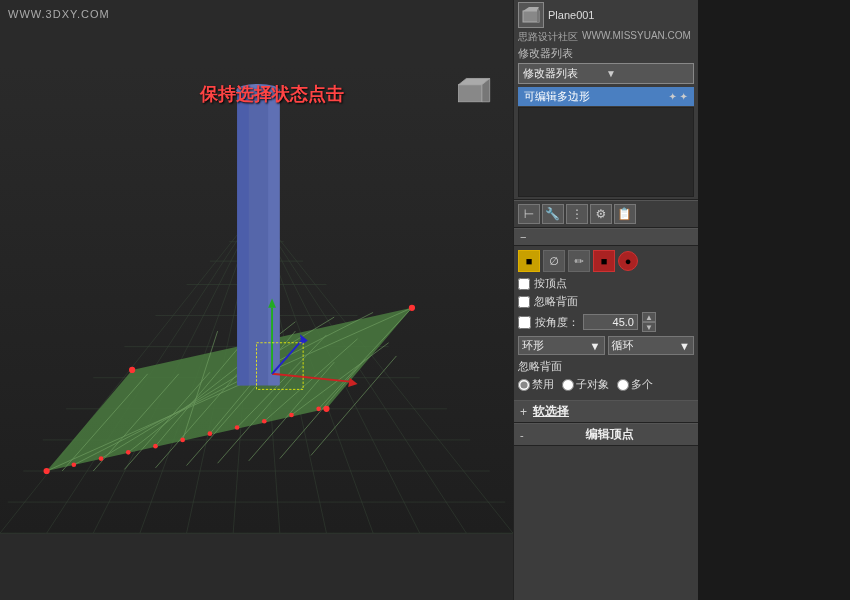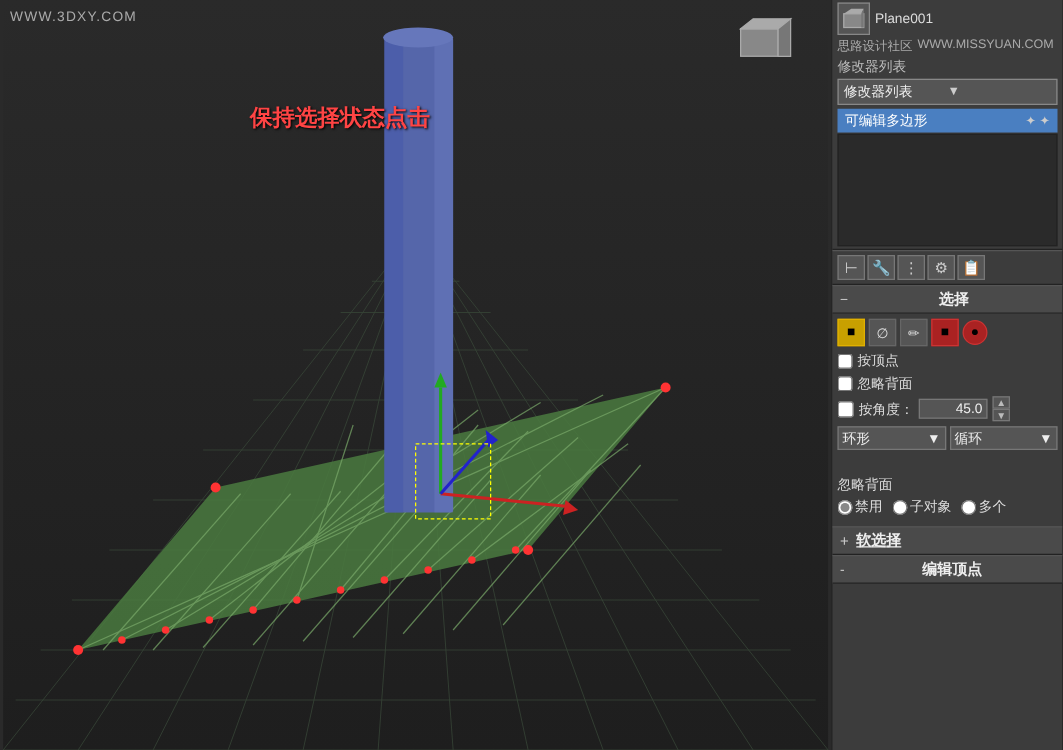"WWW.3DXY.COM" #main-container { width: 850px -> 698px }
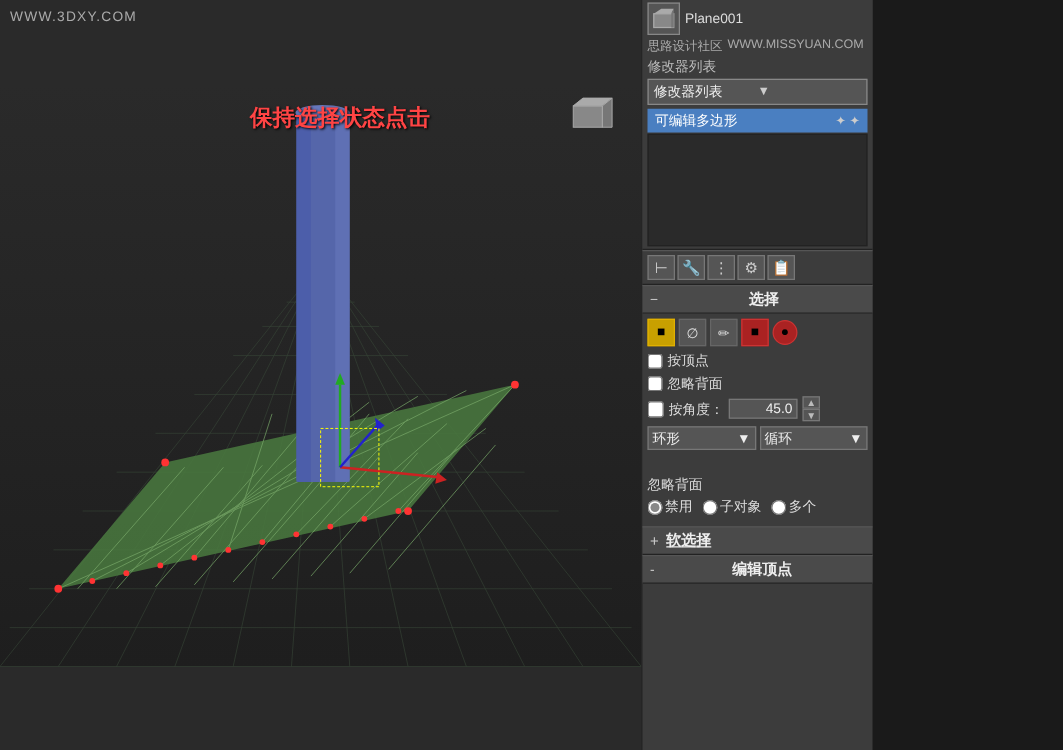"选择" span.title { html: <span>选择</span> -> none }
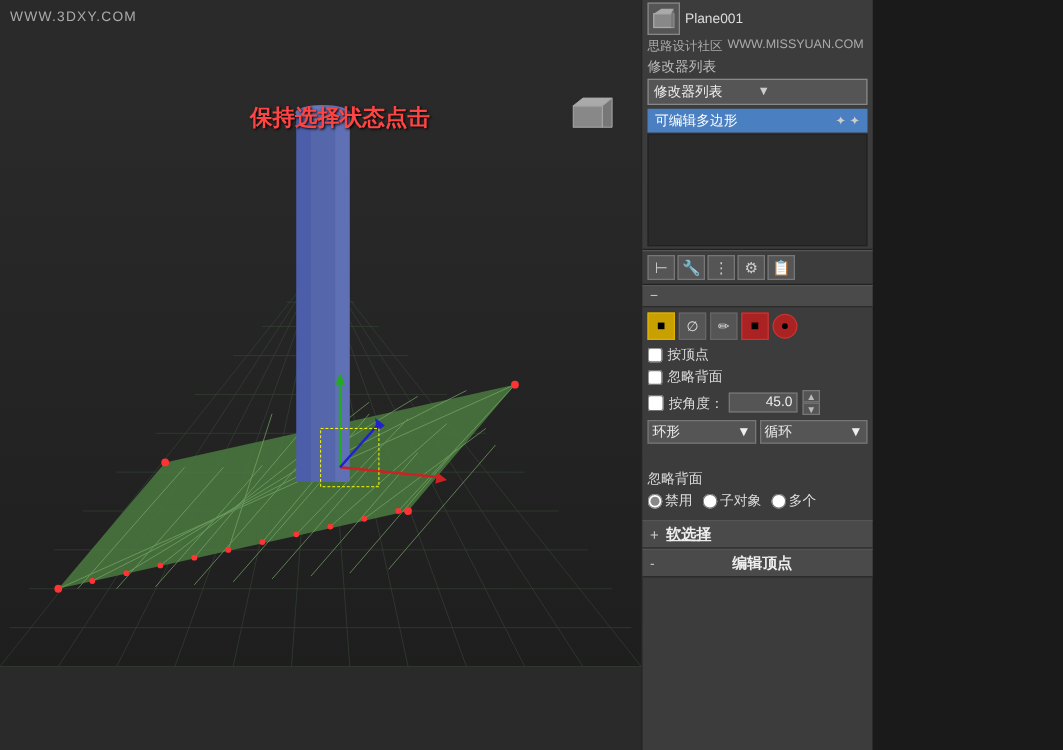"环形" .dropdown-row { margin-bottom: 20px -> 4px }
